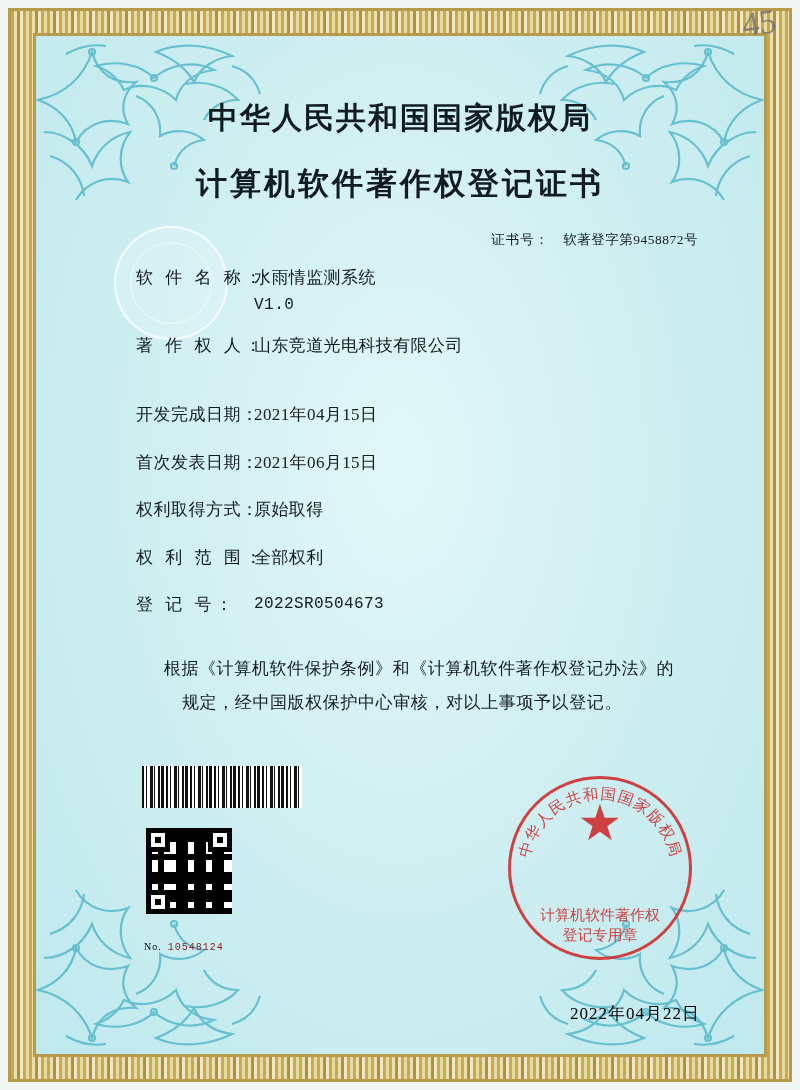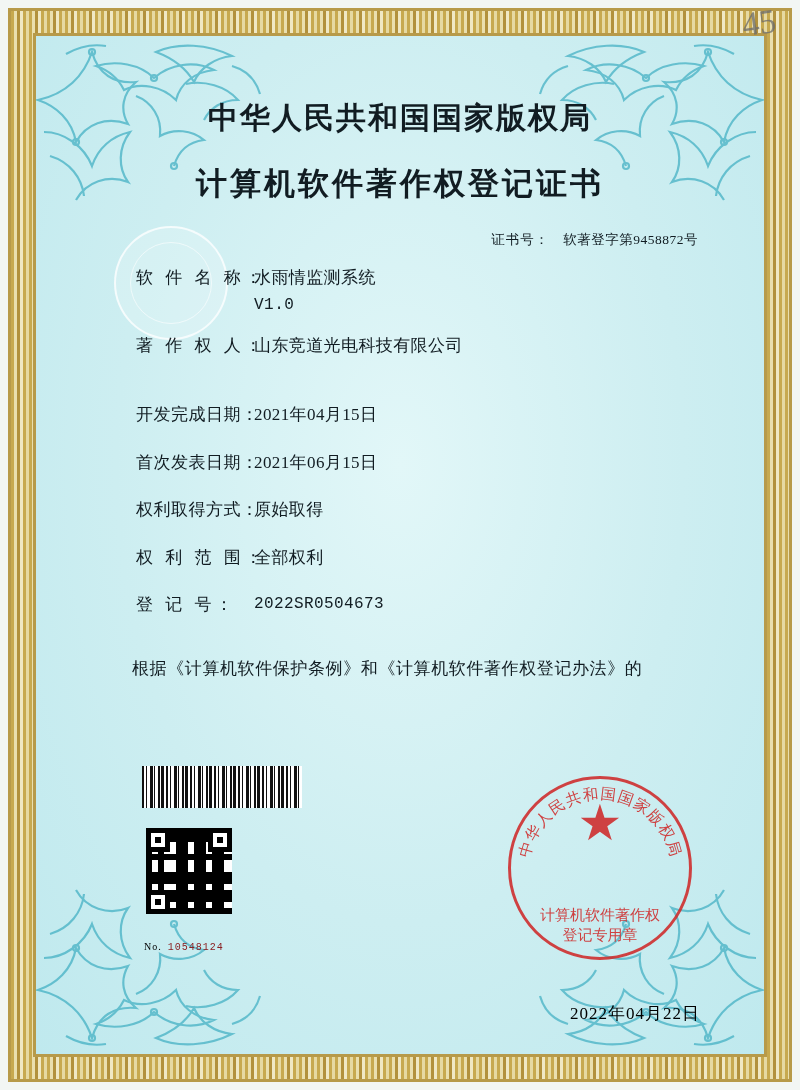"根据《计算机软件保护条例》和《计算机软件著作权登记办法》的" .paragraph { text-align: none -> center }
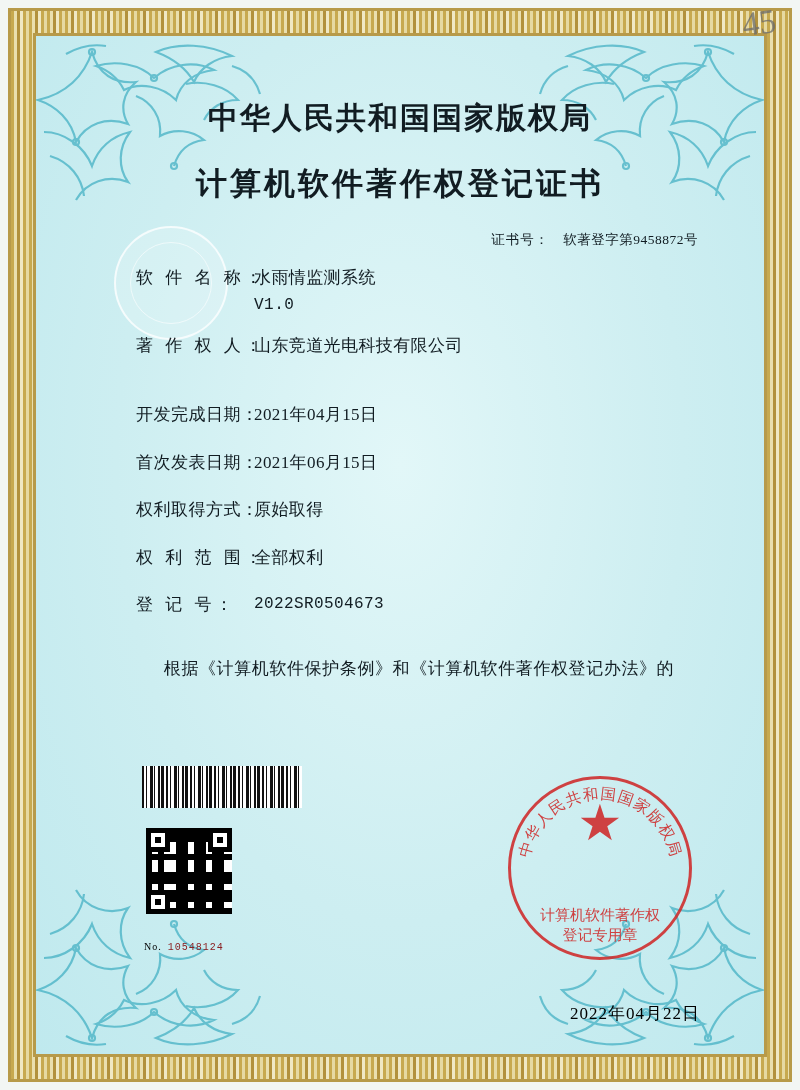"规定，经中国版权保护中心审核，对以上事项予以登记。" span.p-line-2 { html: none -> <span>规定，经中国版权保护中心审核，对以上事项予以登记。</span> }
